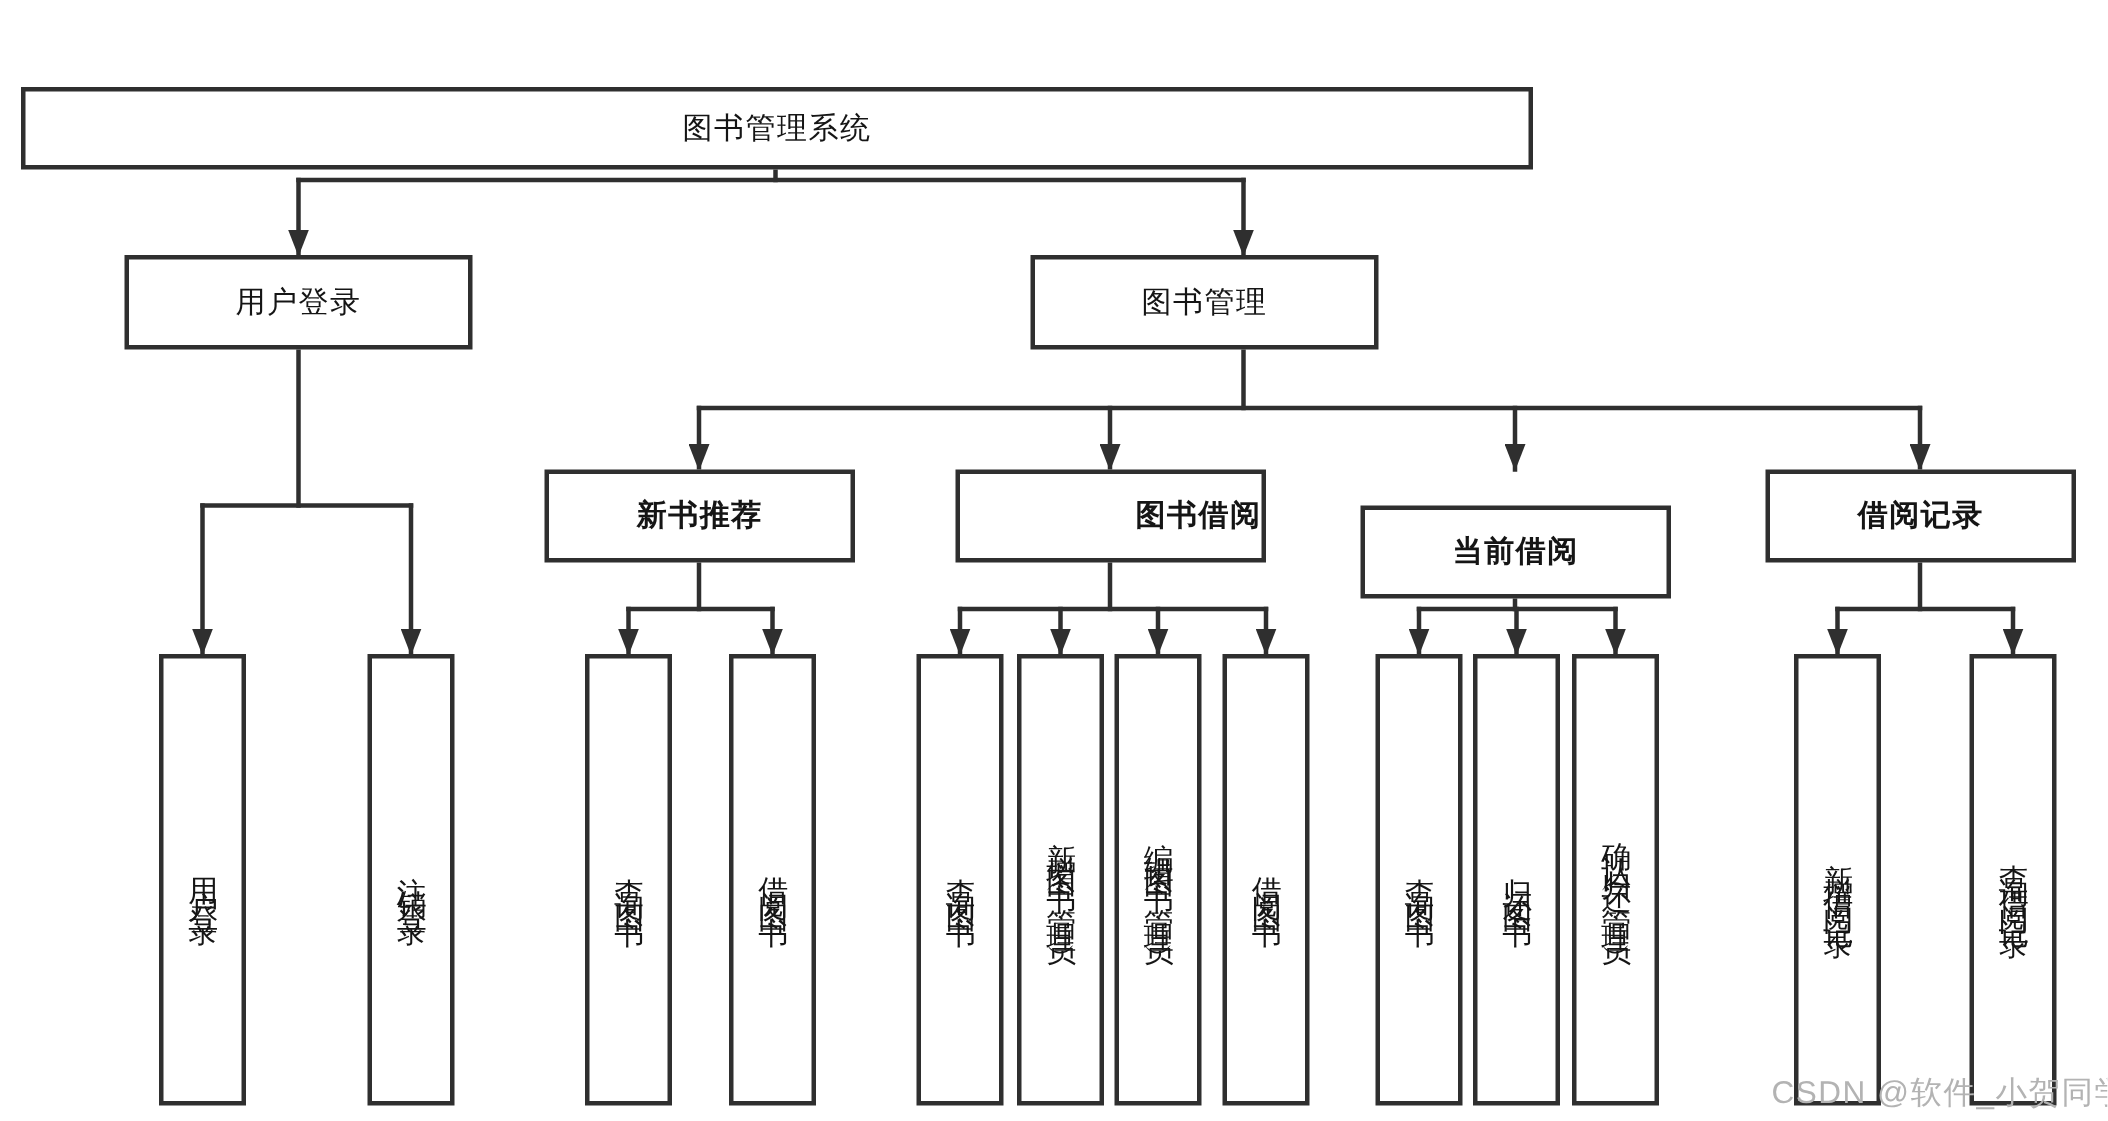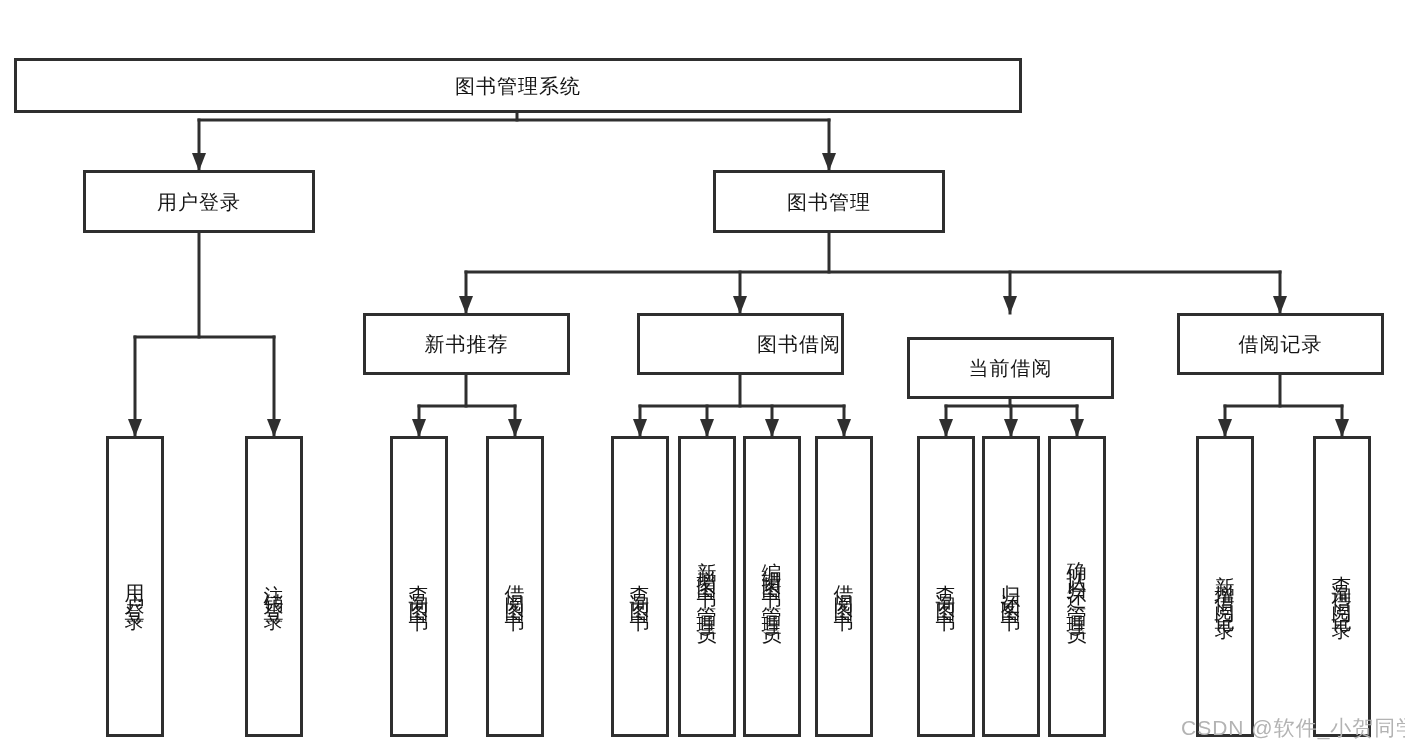"图书管理" div.box { left: 713px -> 687px }
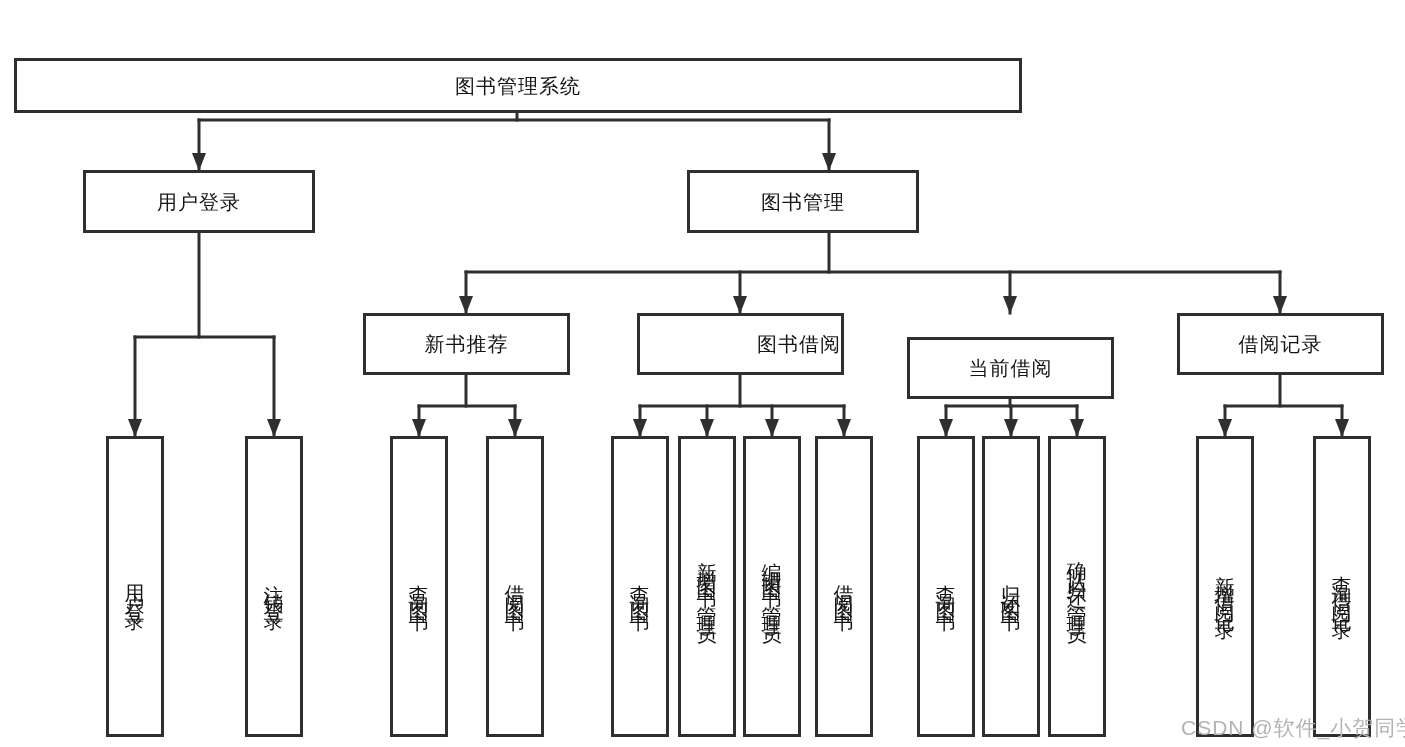"新书推荐" .hN { font-weight: none -> bold }
